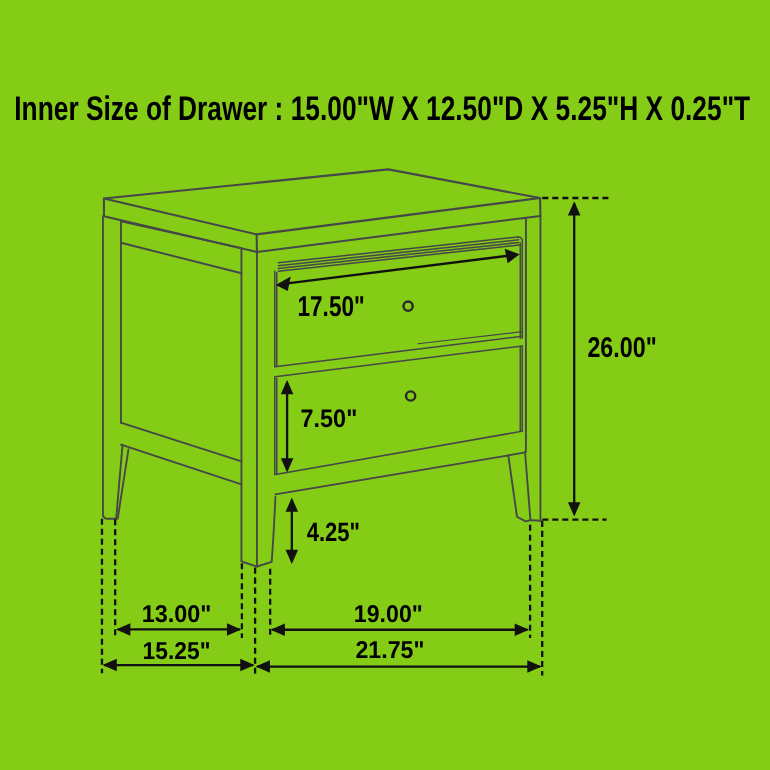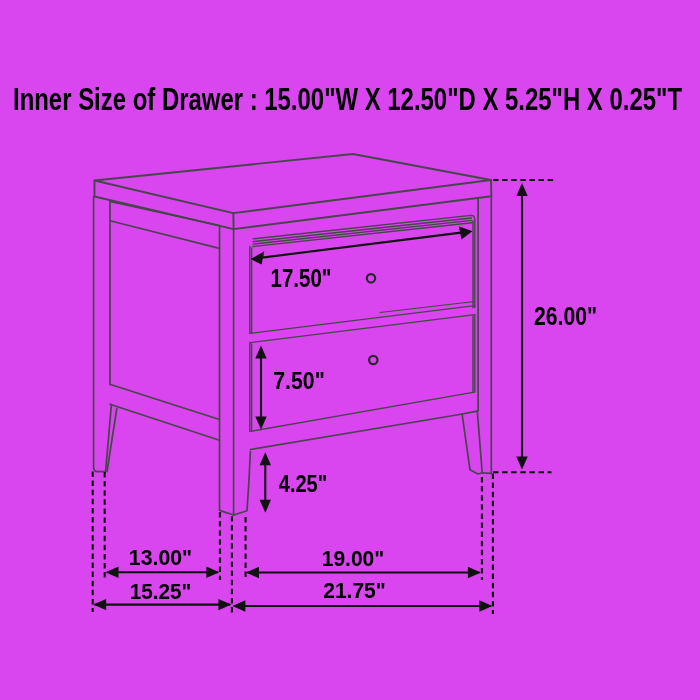"Inner Size of Drawer :" .page { background: #d946ef -> #84cc16 }
